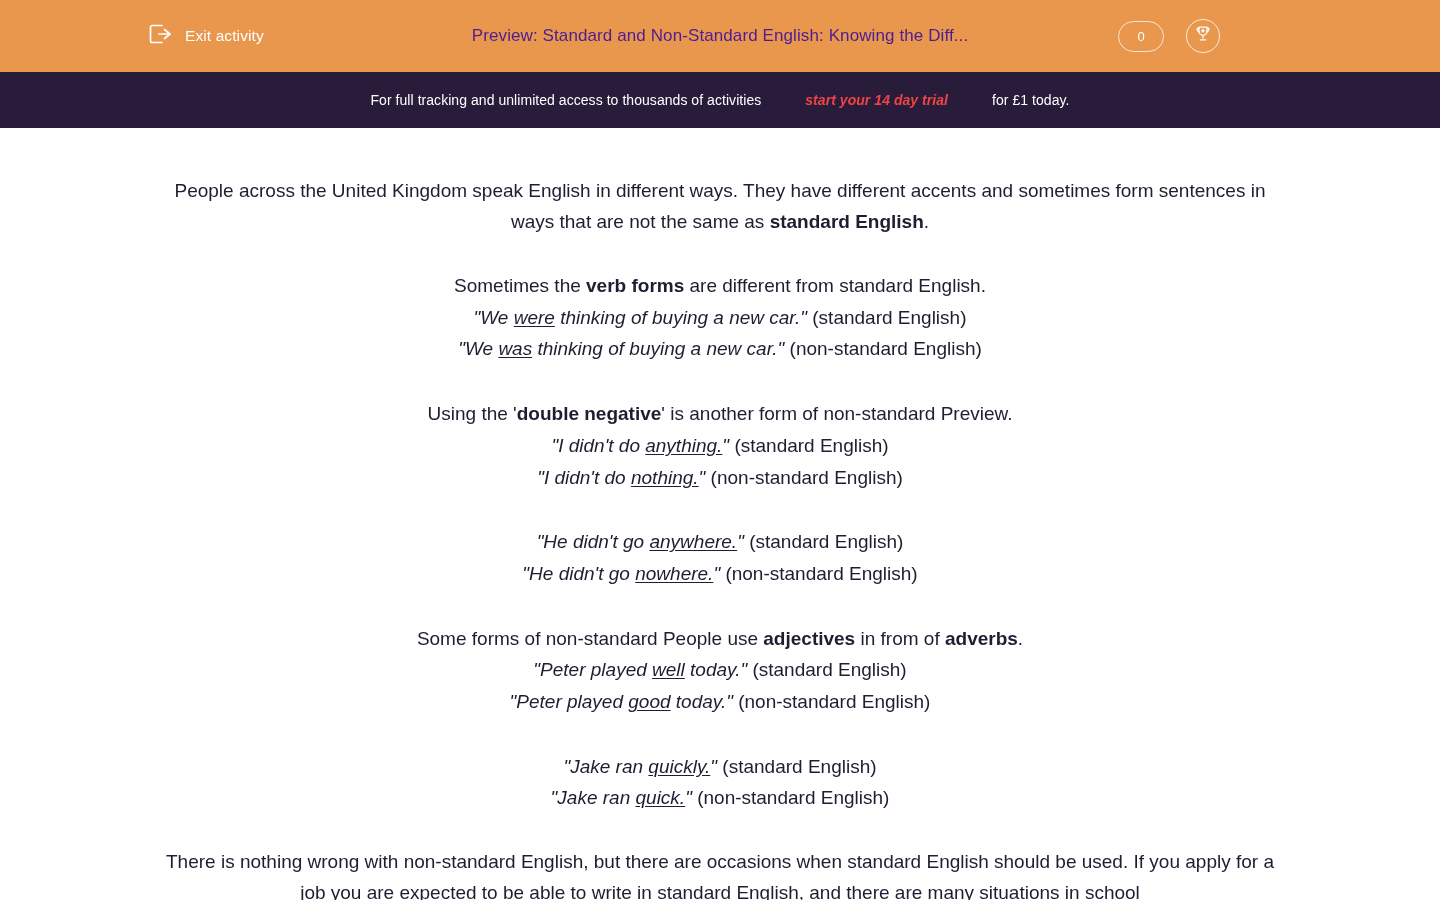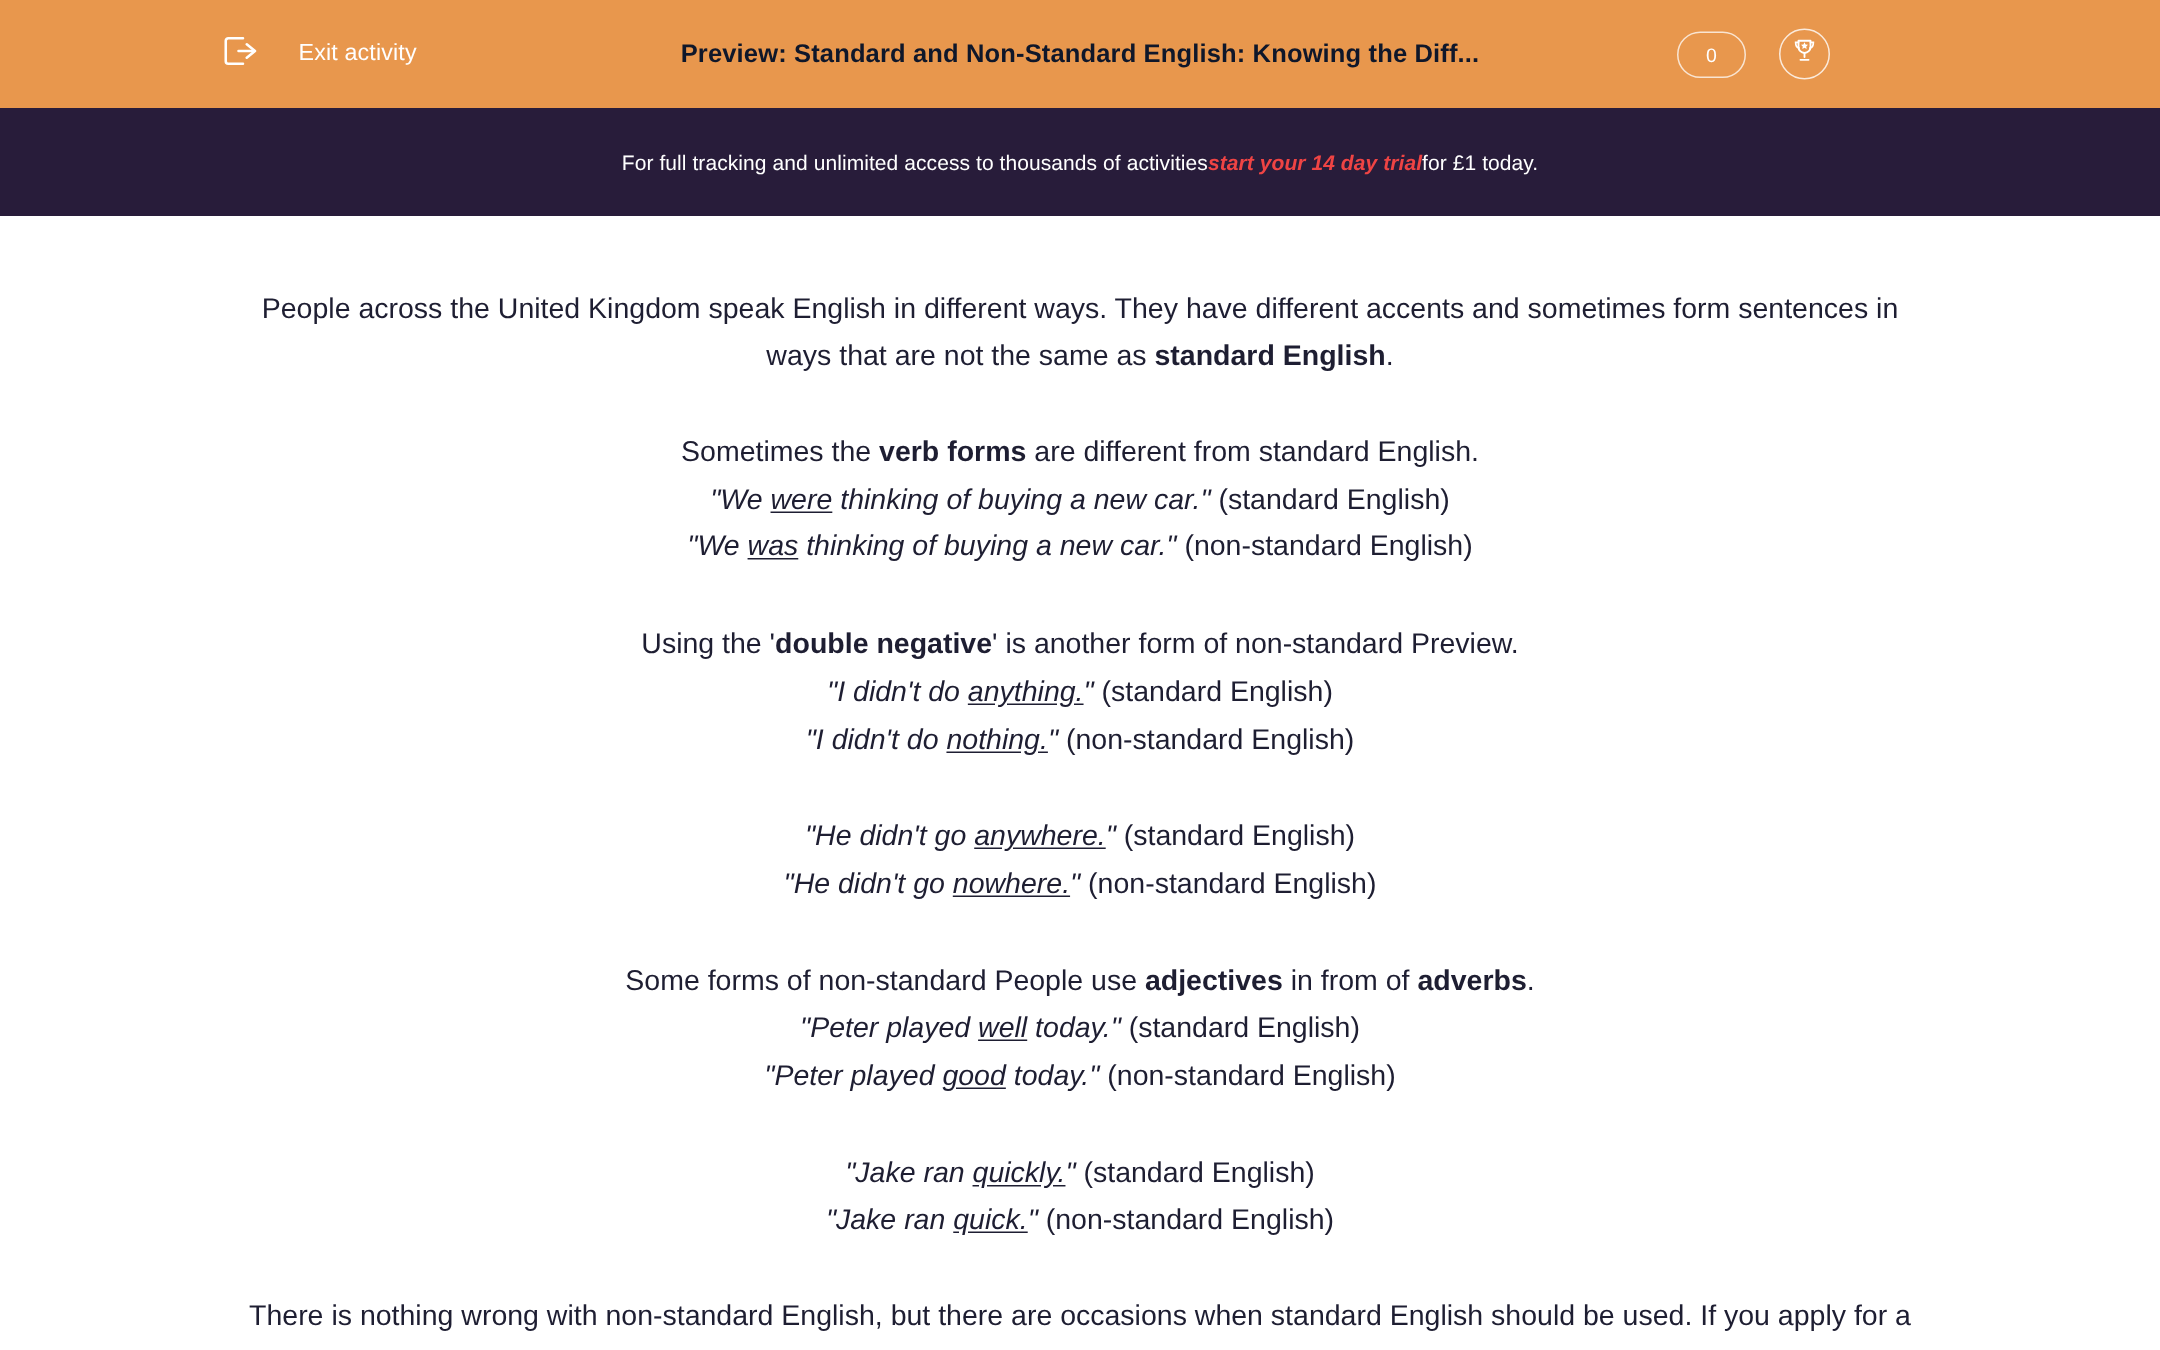"Exit activity" .exit-activity { gap: 25px -> 11px }
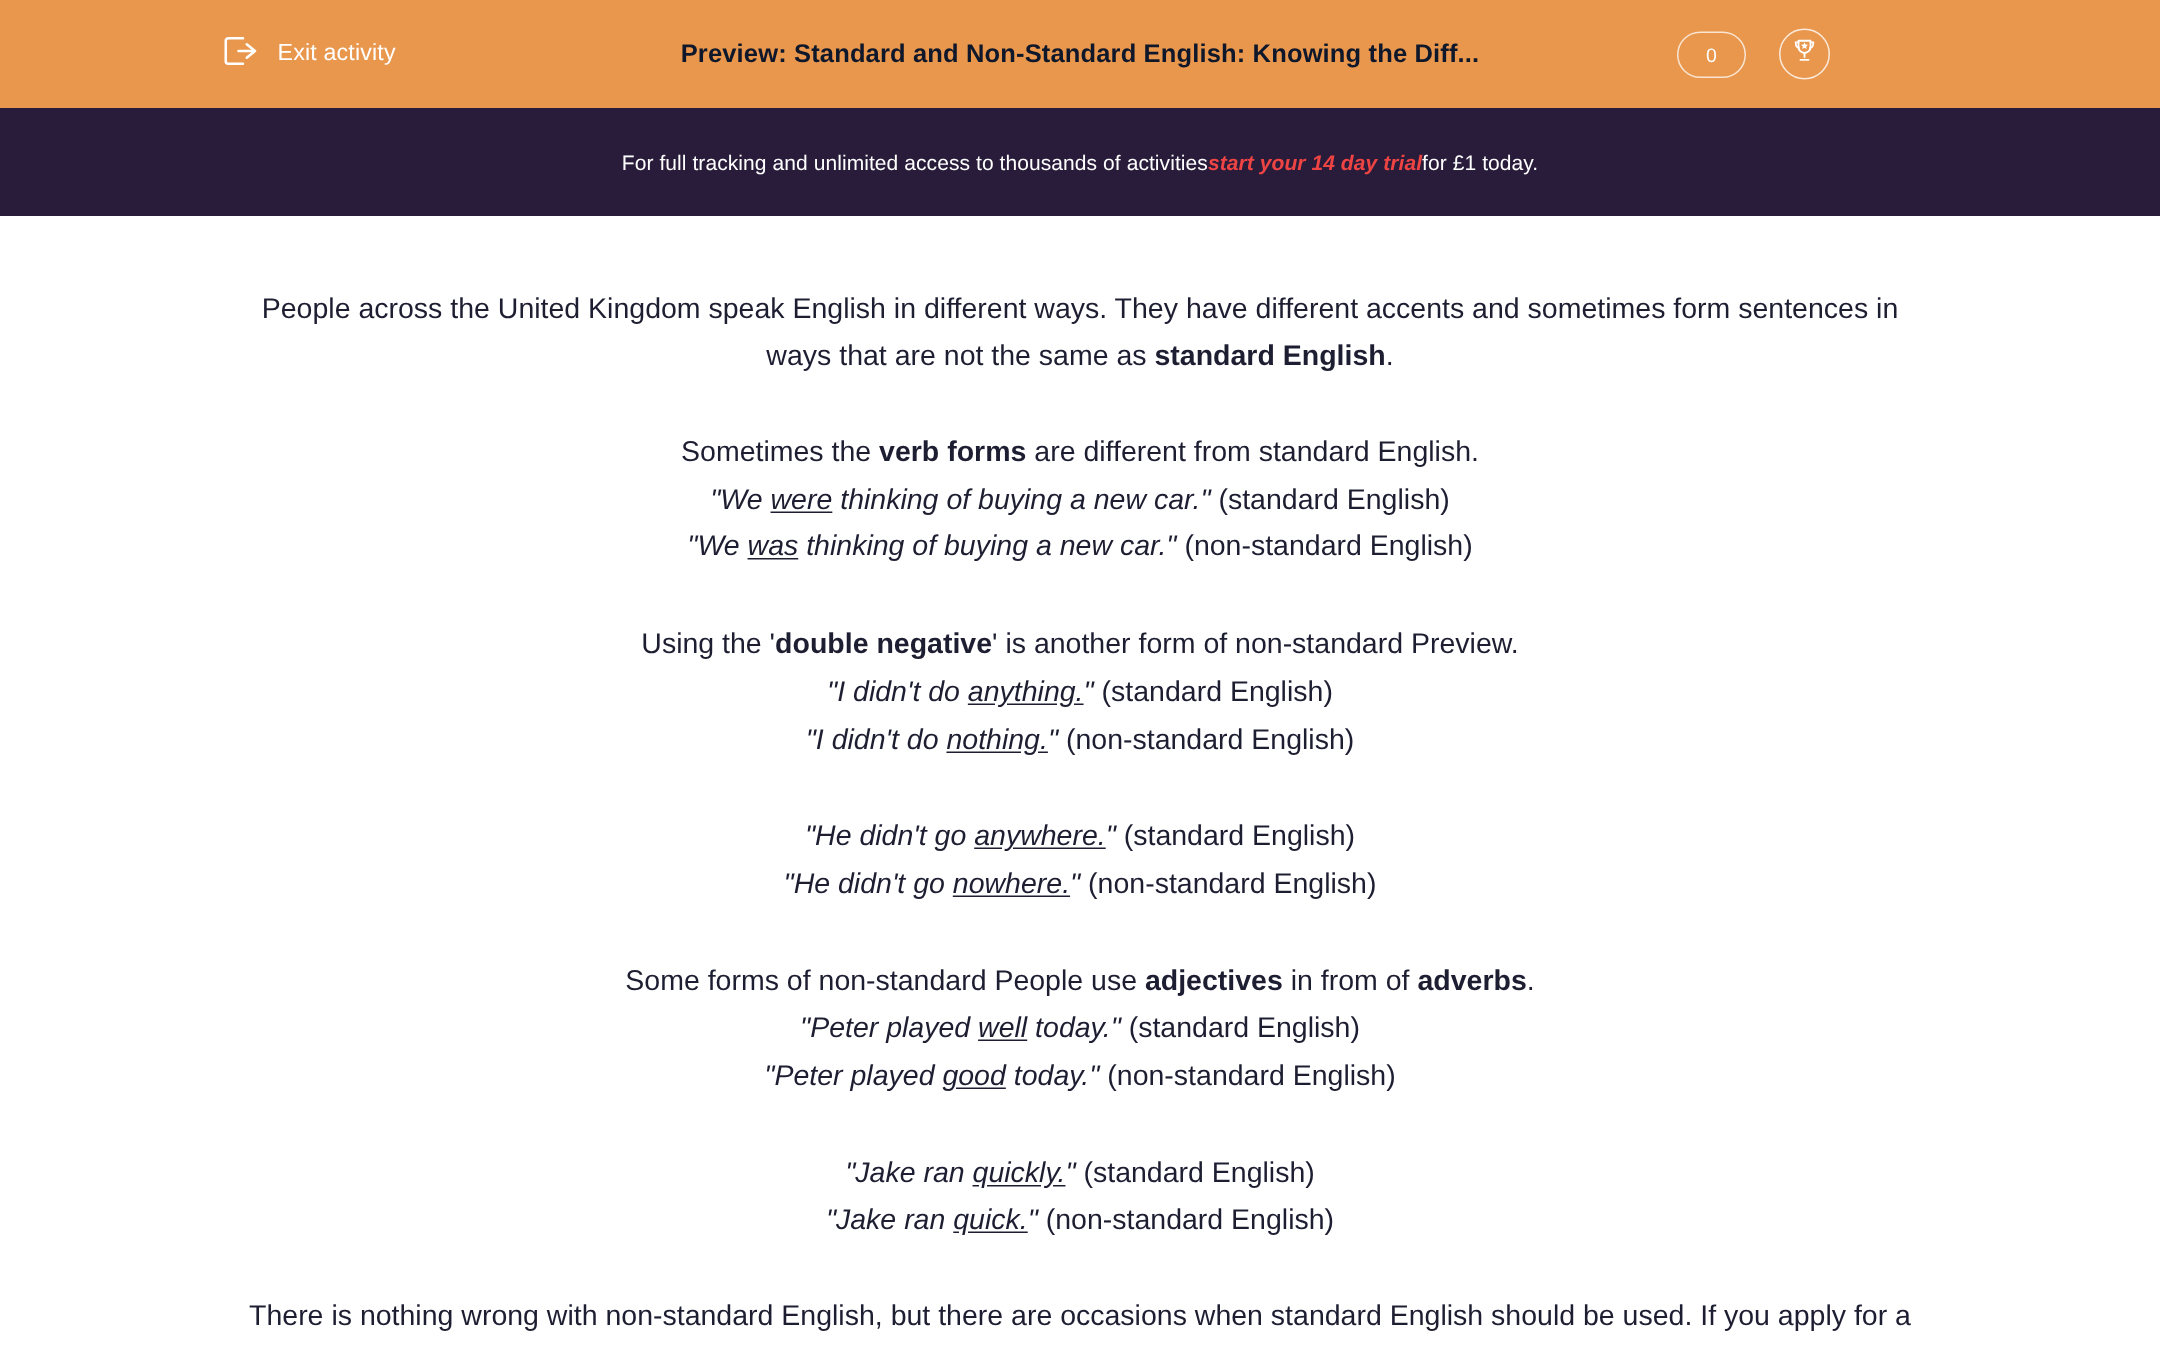"Preview: Standard and Non-Standard" .activity-title { color: #0f172a -> #4c1d95; font-weight: bold -> normal }
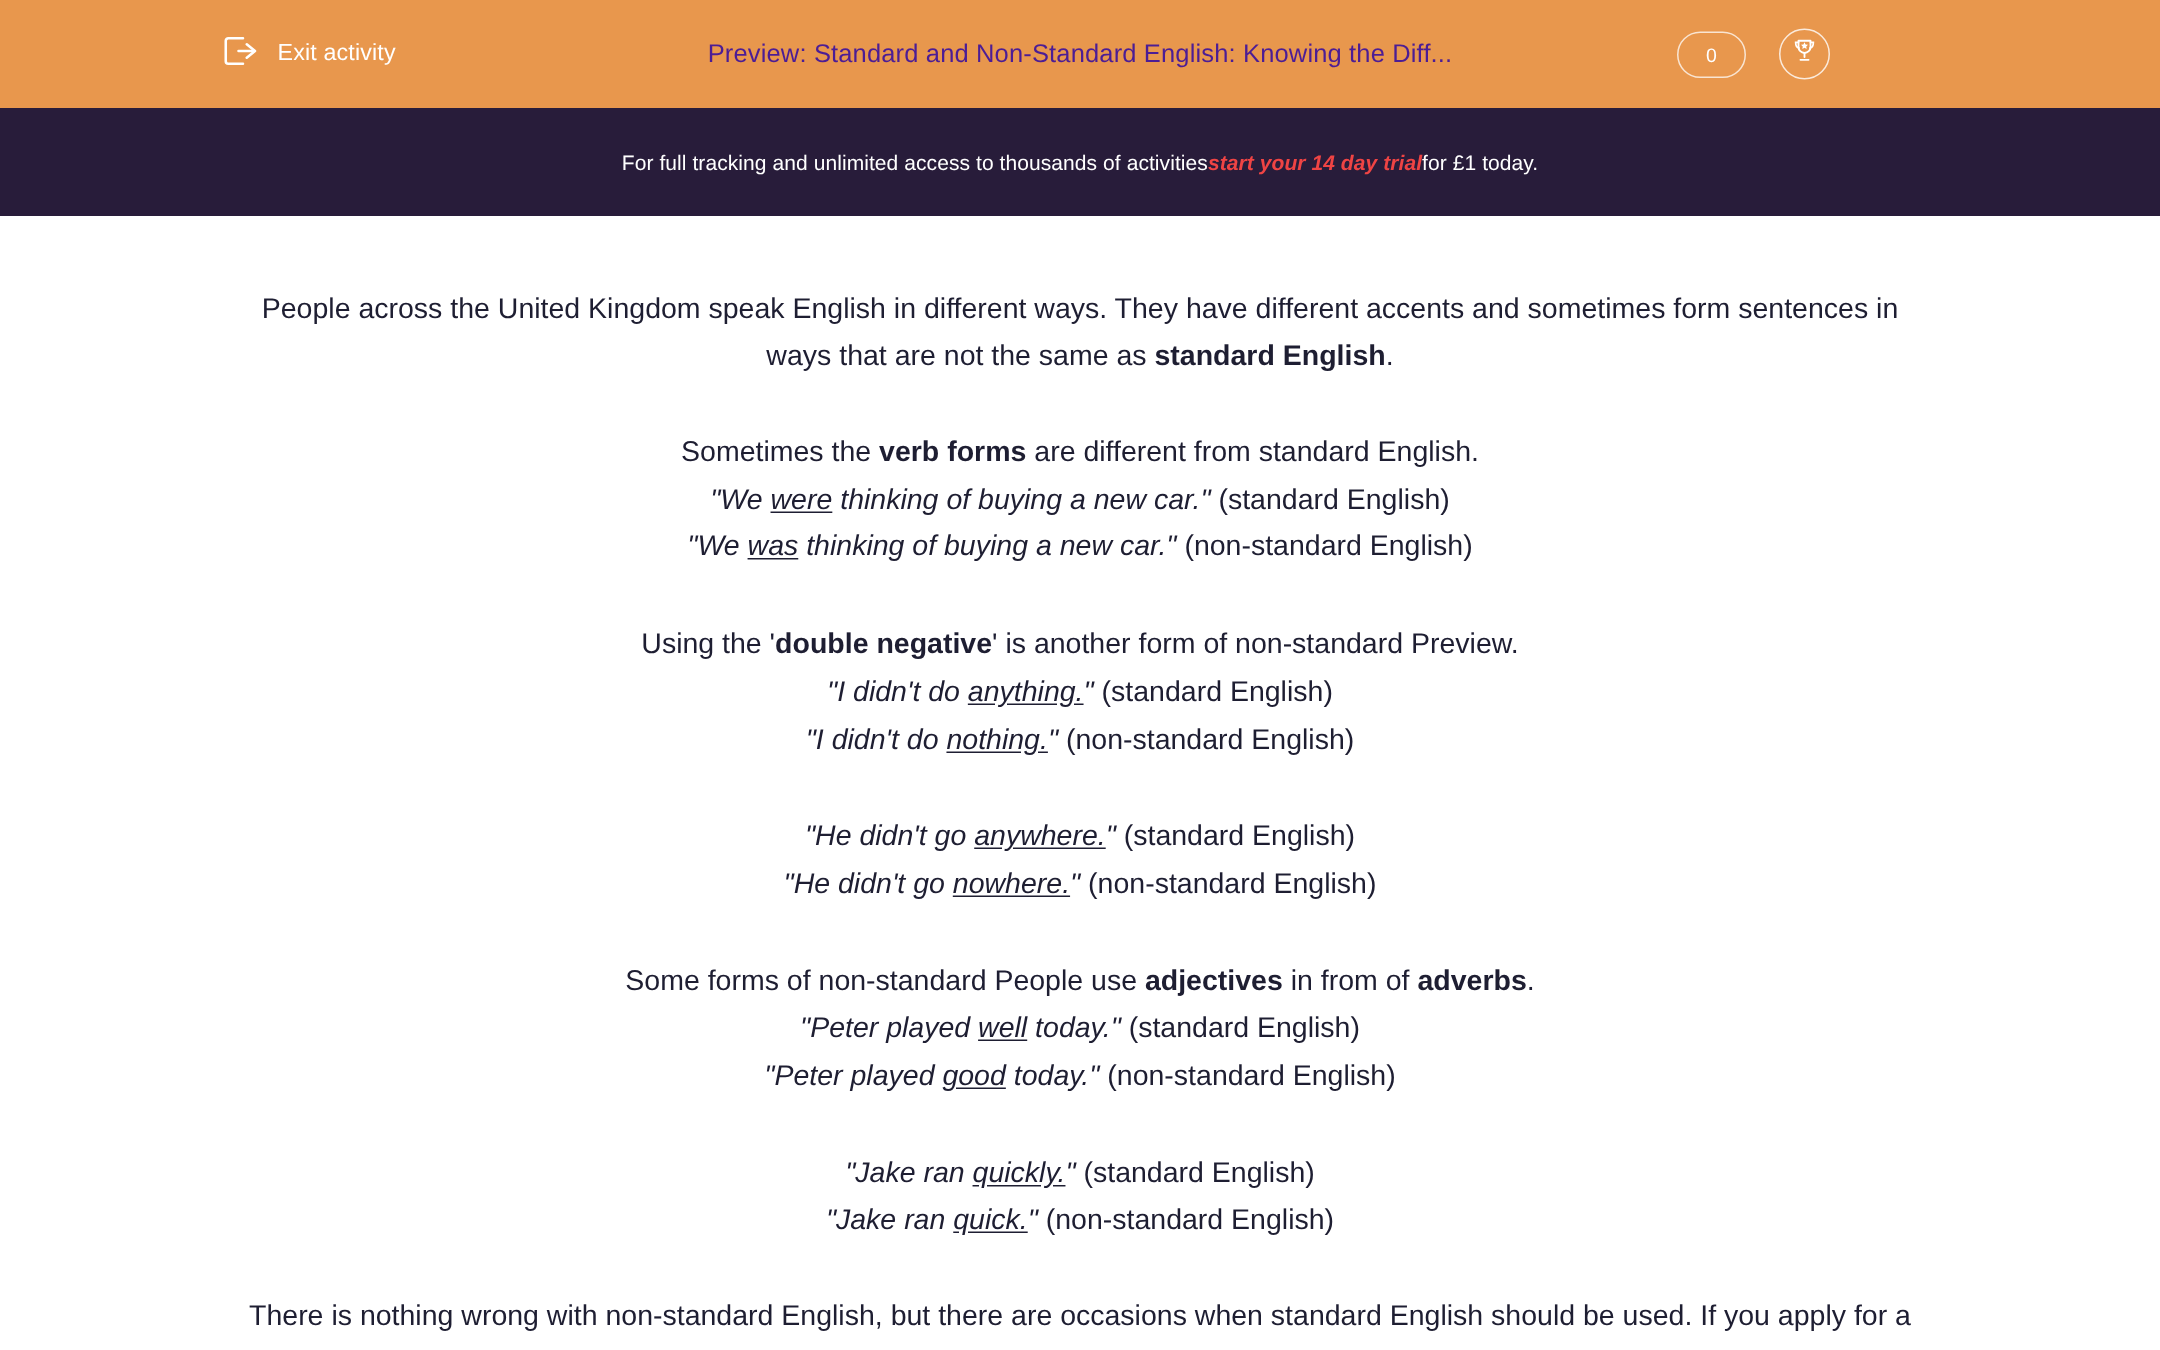"For full tracking and unlimited" .promo-banner { gap: none -> 44px; height: 72px -> 56px }
